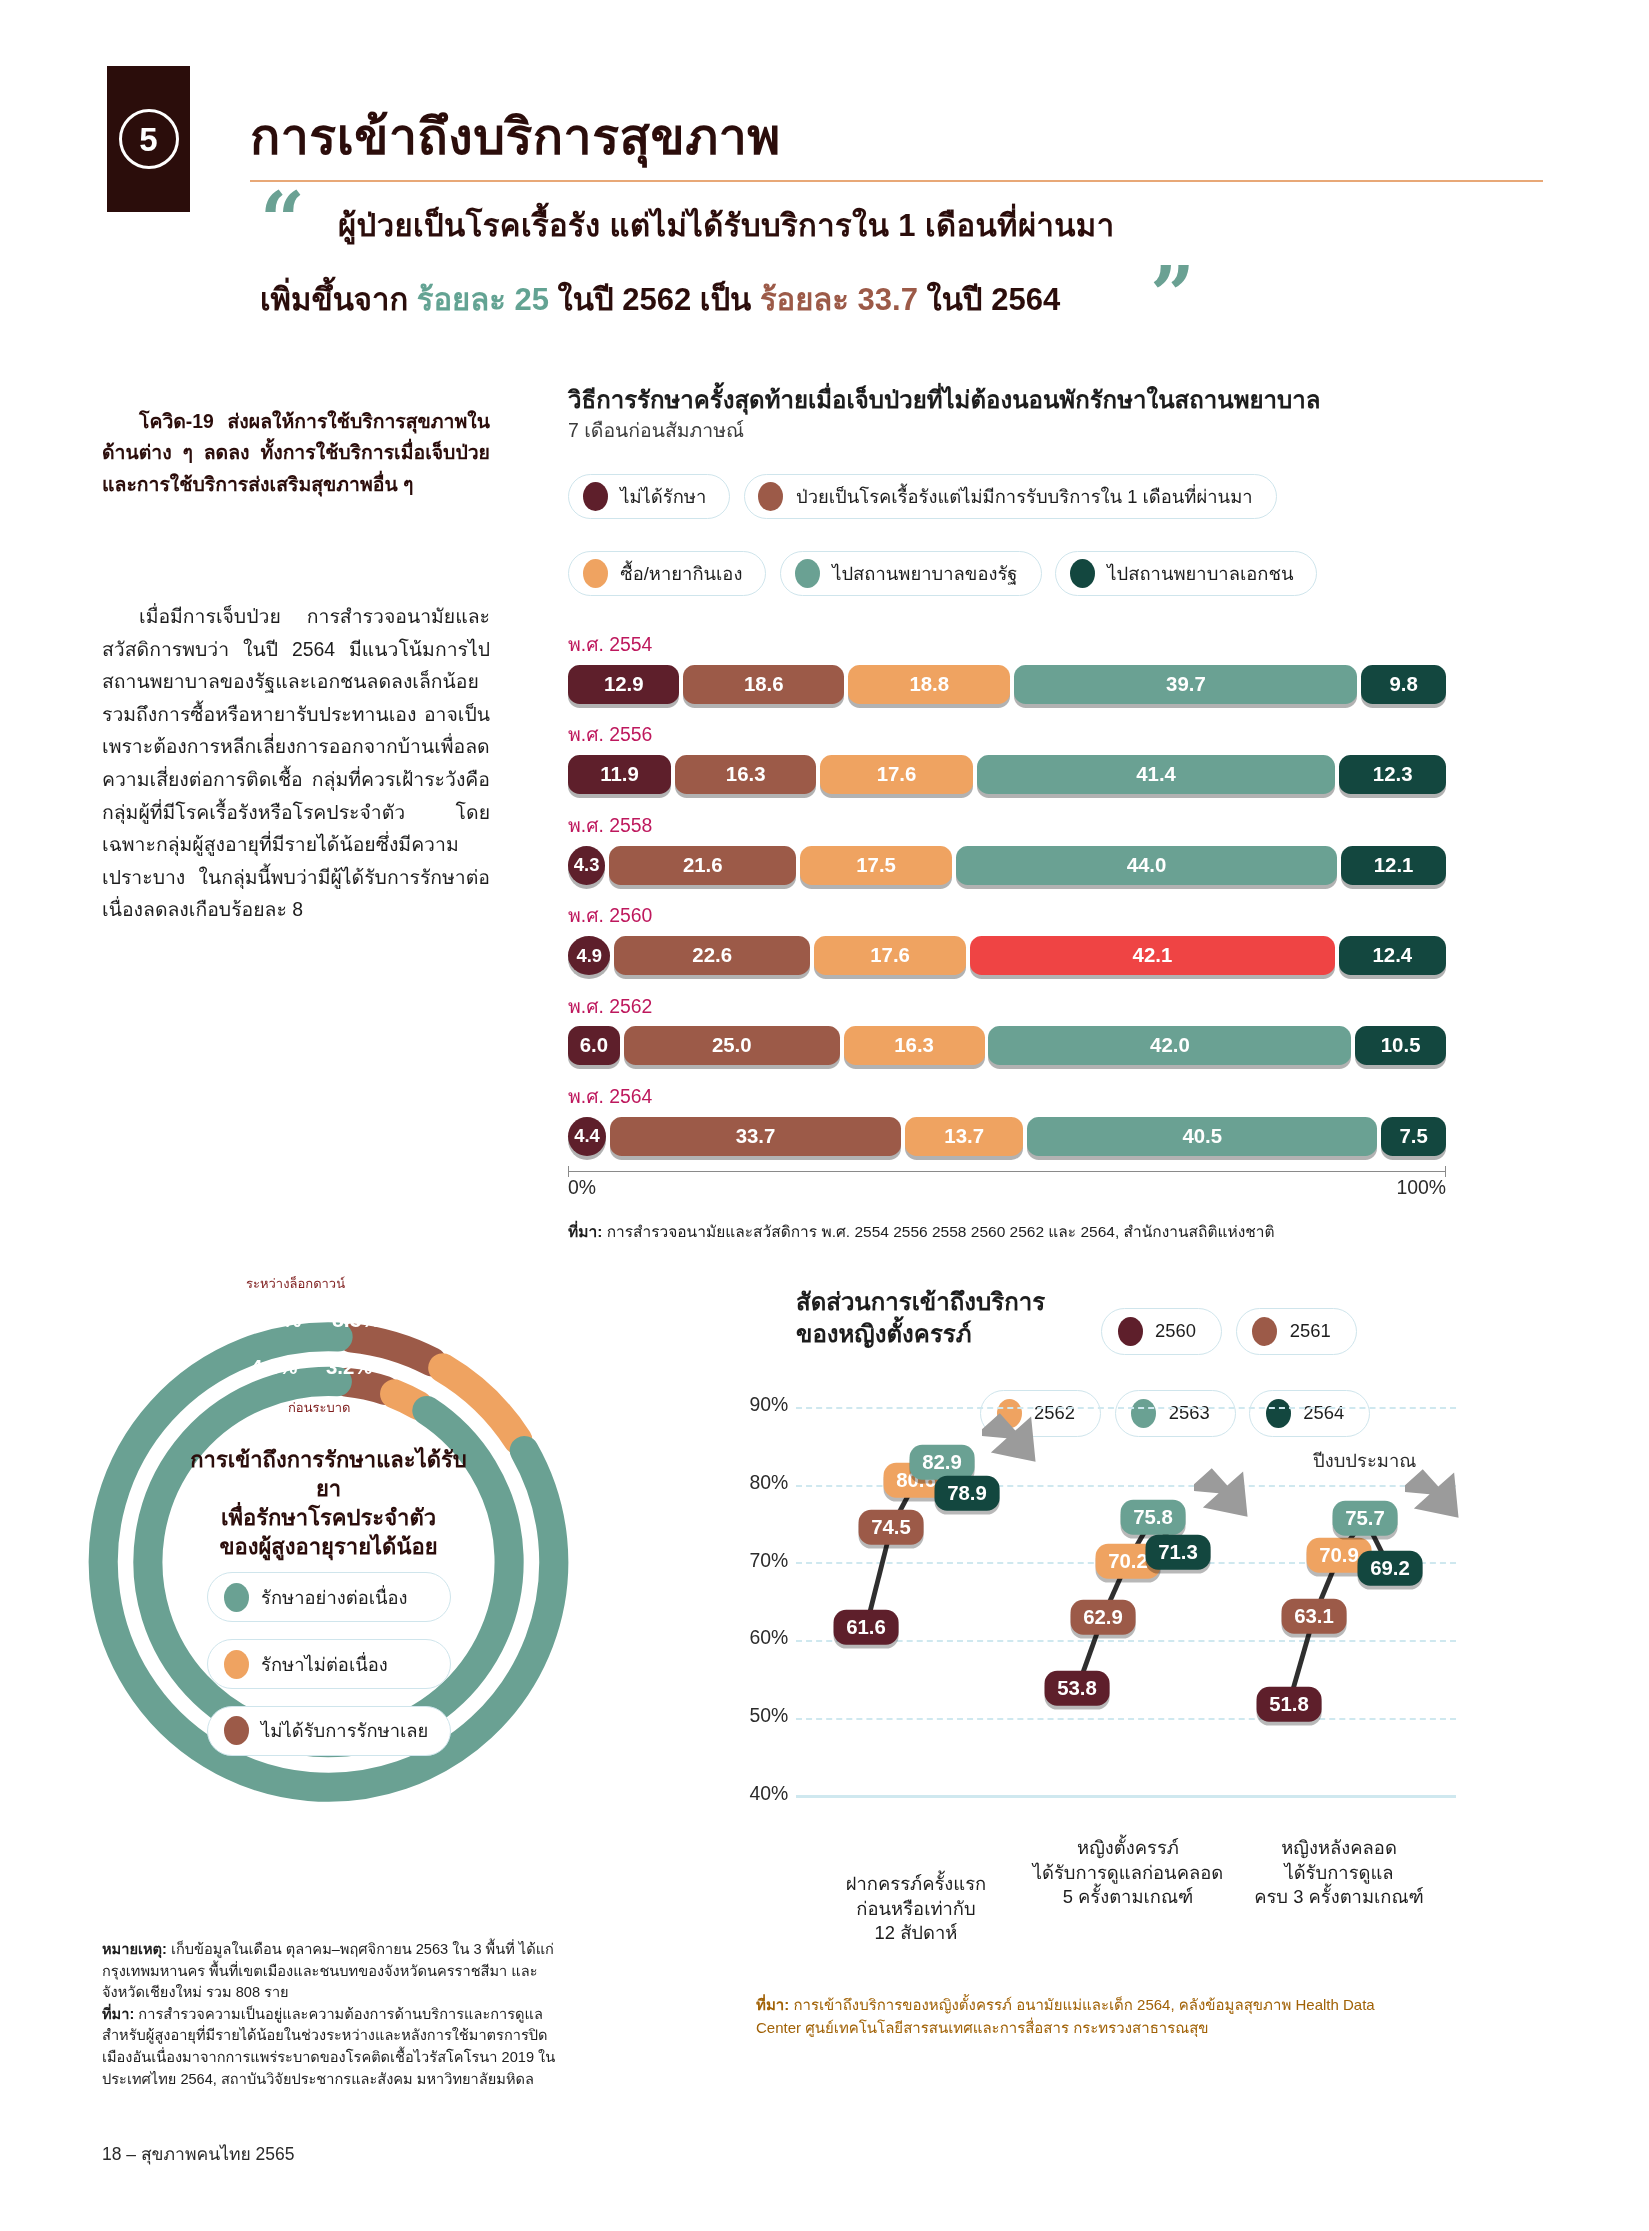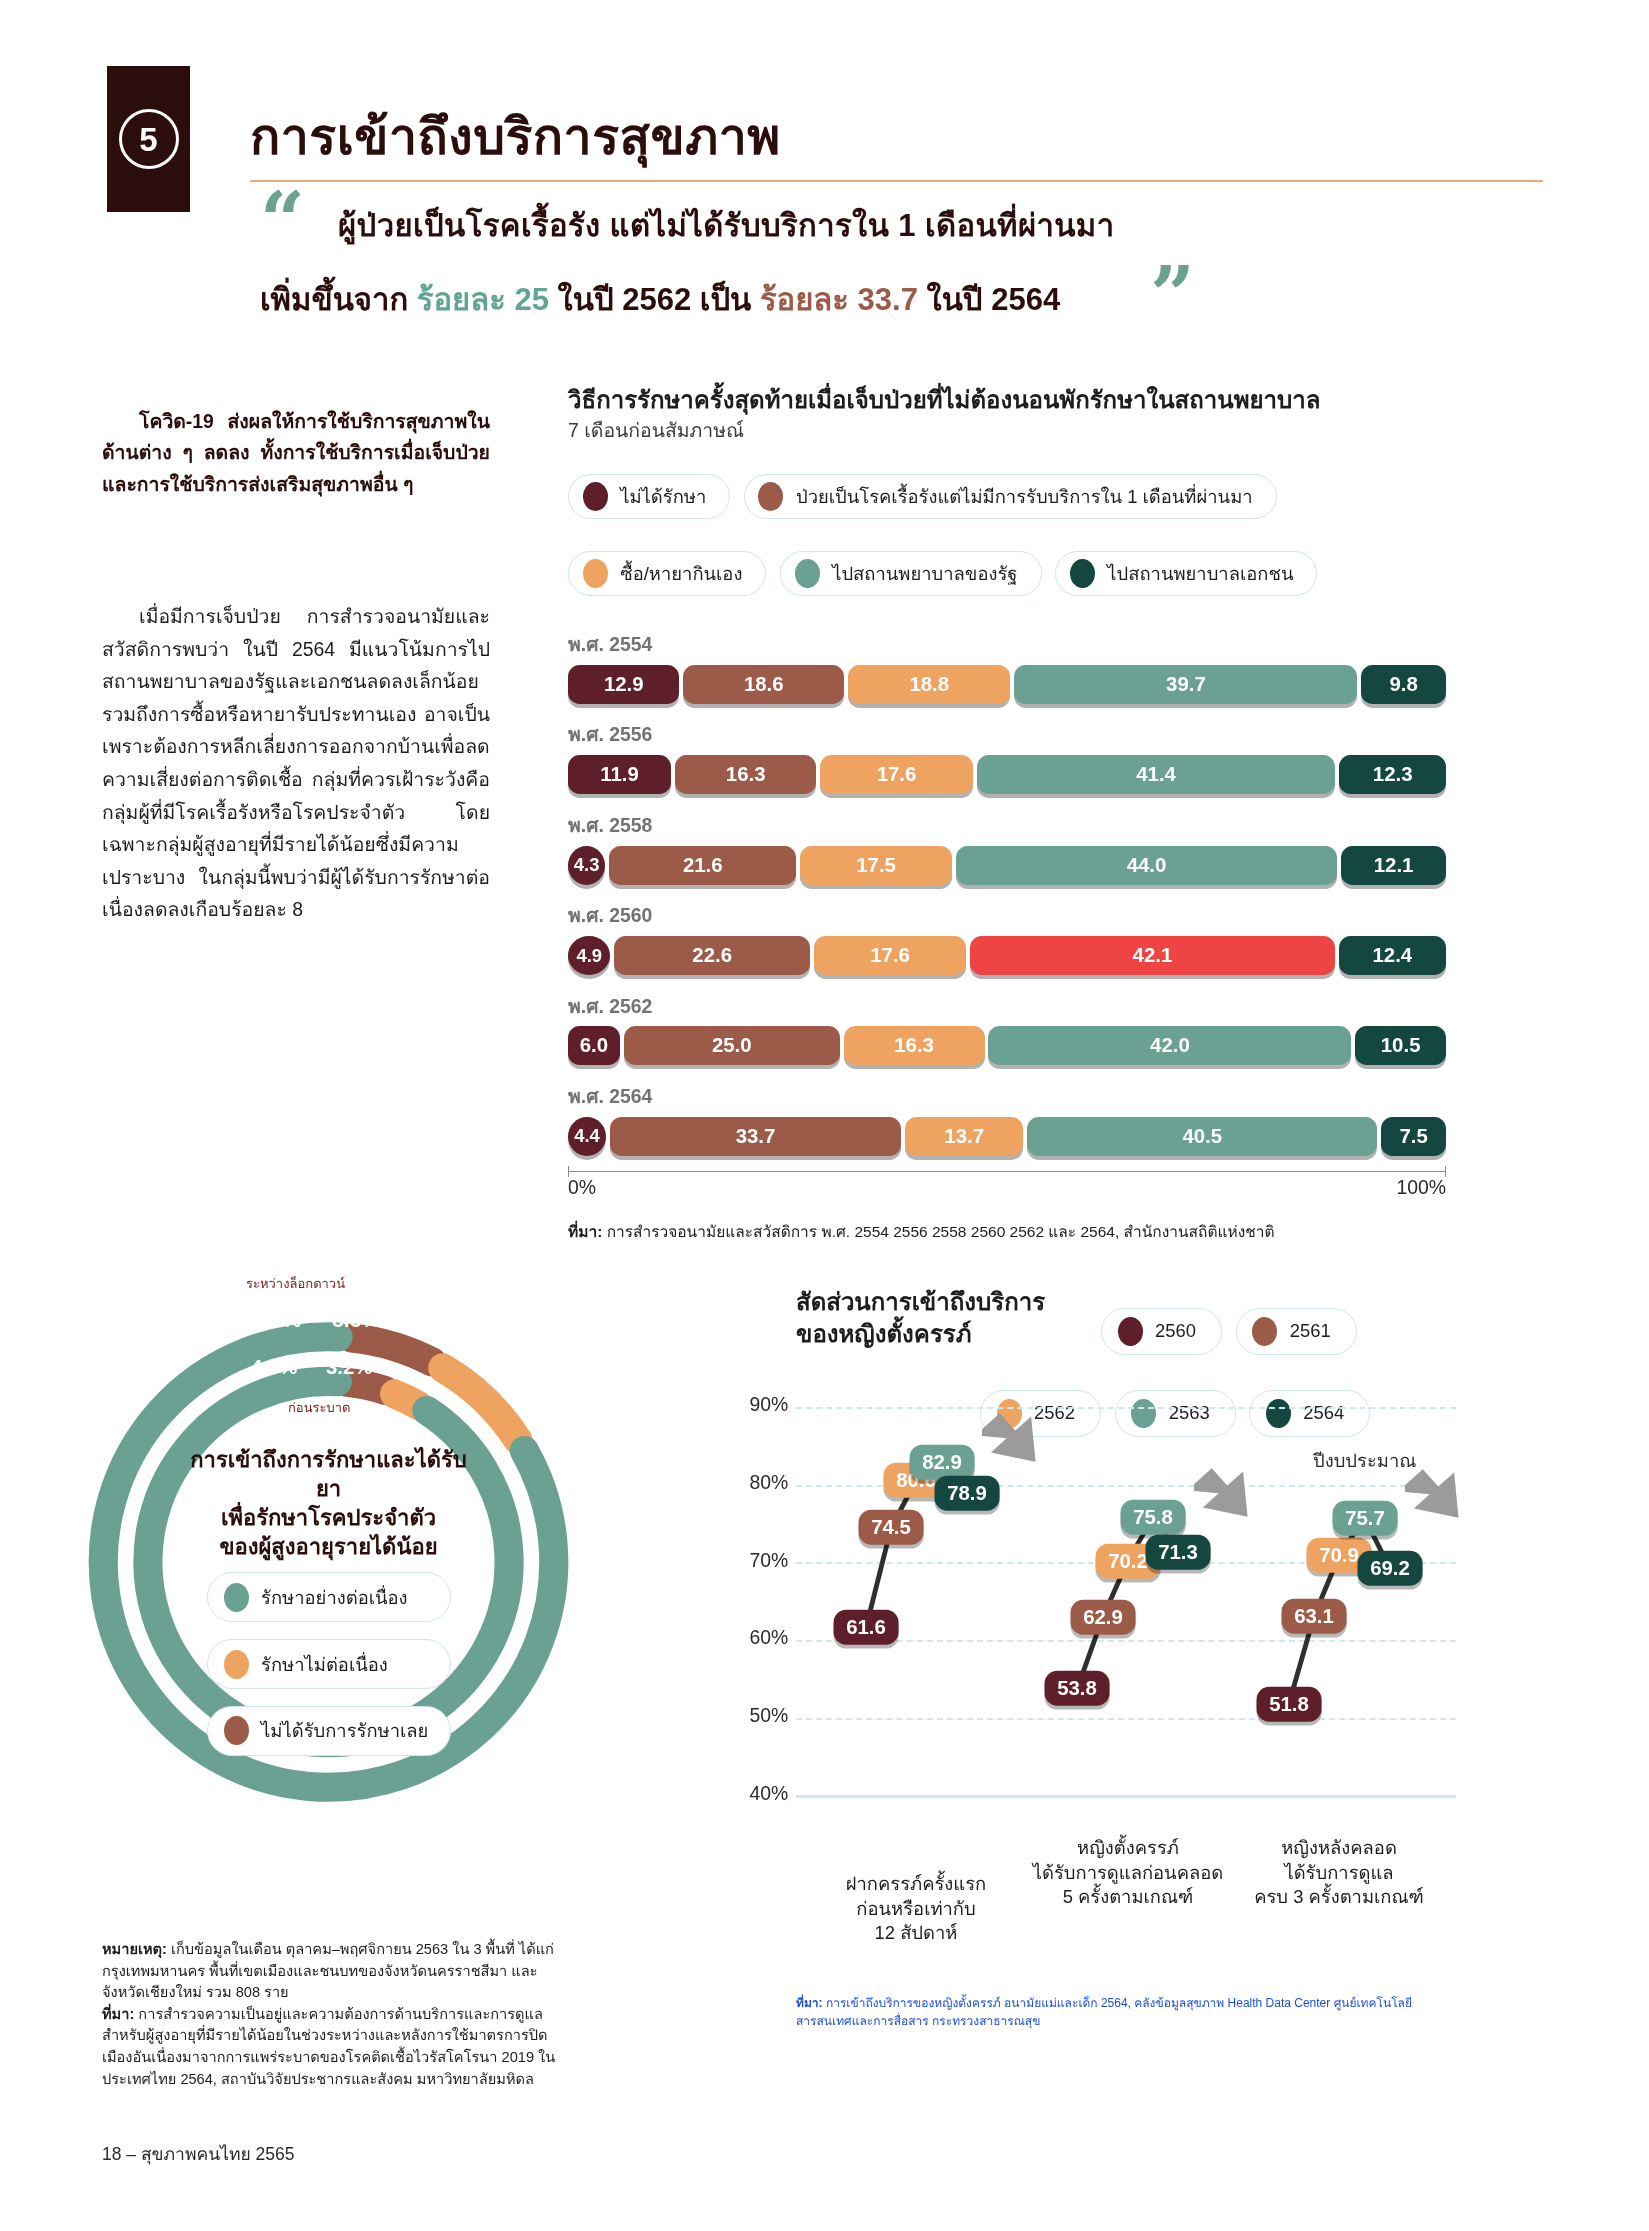"พ.ศ. 2554" .bar-year { color: #737373 -> #be185d; font-weight: bold -> none }
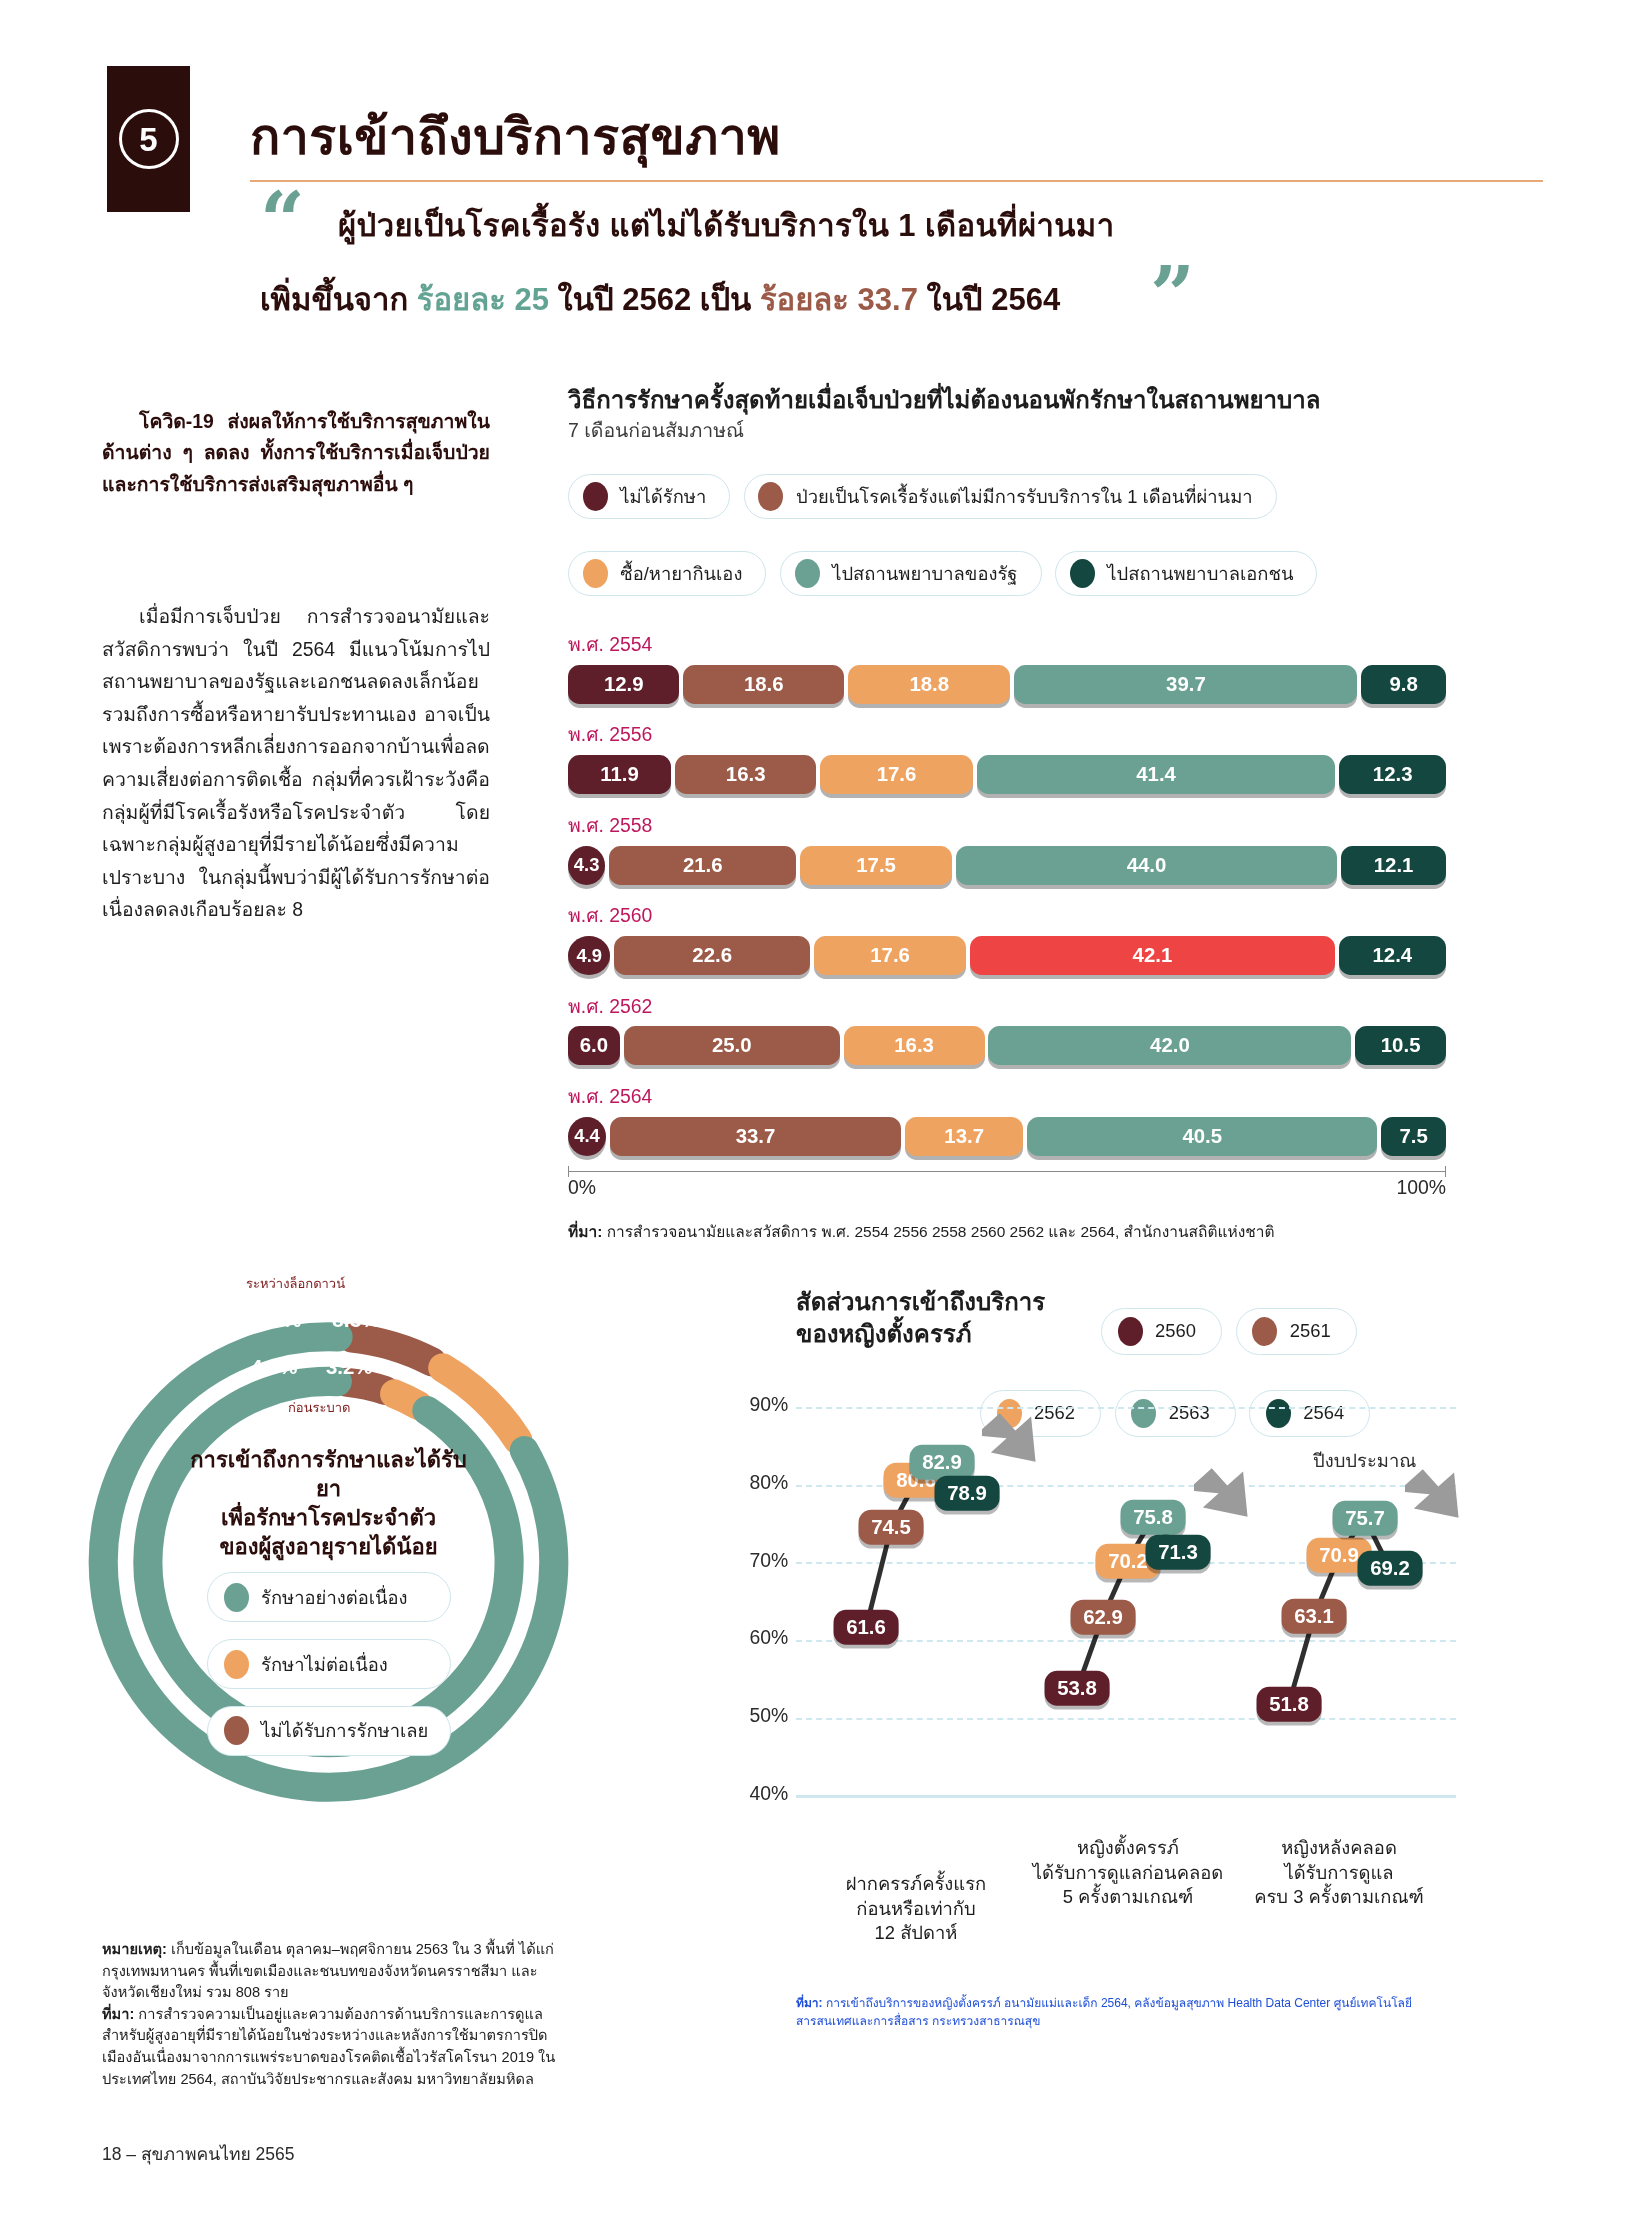"ที่มา: การเข้าถึงบริการของหญิงตั้งครรภ์" .source-3 { color: #1d4ed8 -> #a16207; font-size: 12px -> 15px; left: 796px -> 756px }
